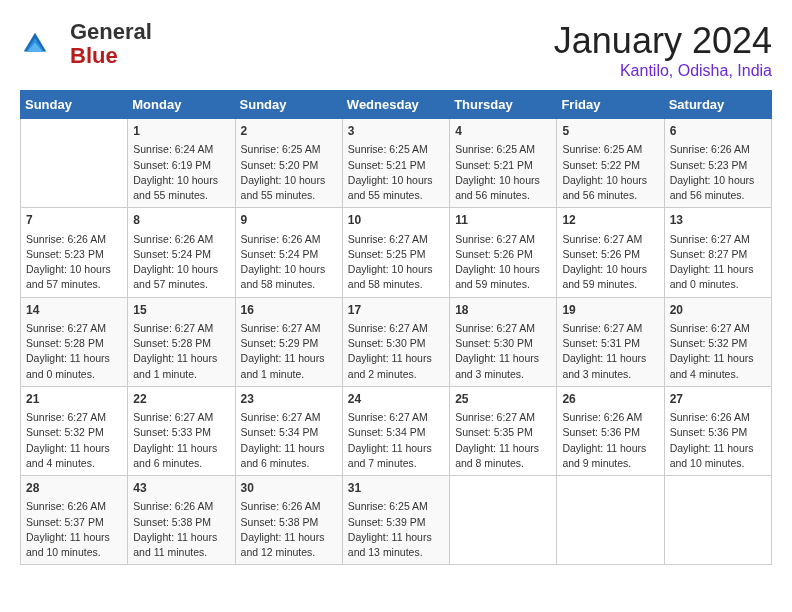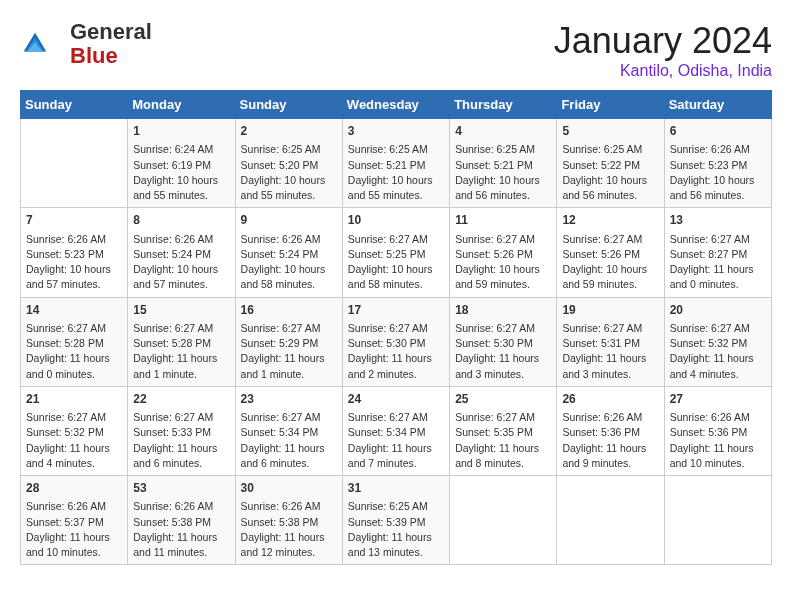"53" span.day-num { text: 53 -> 43 }
